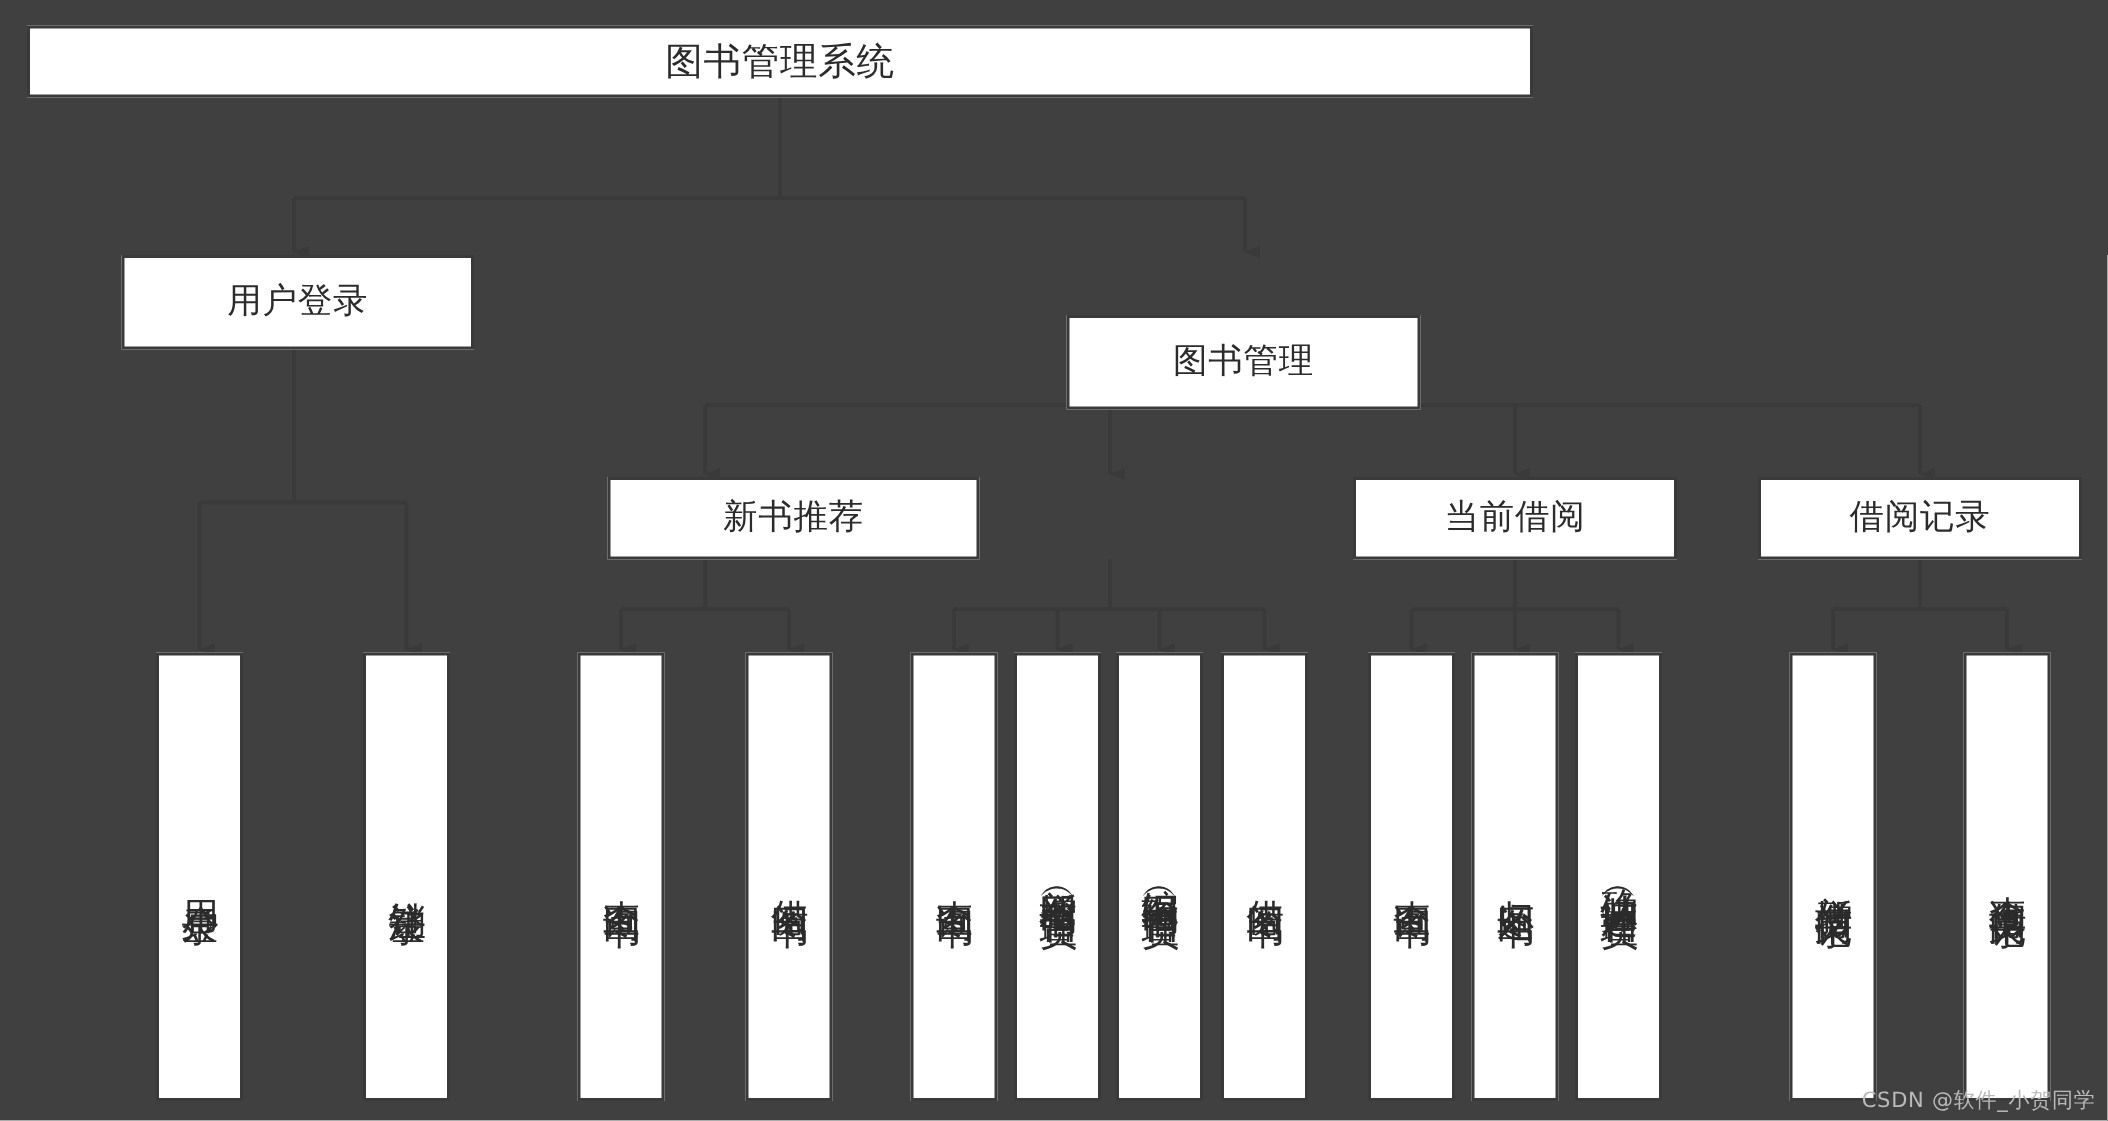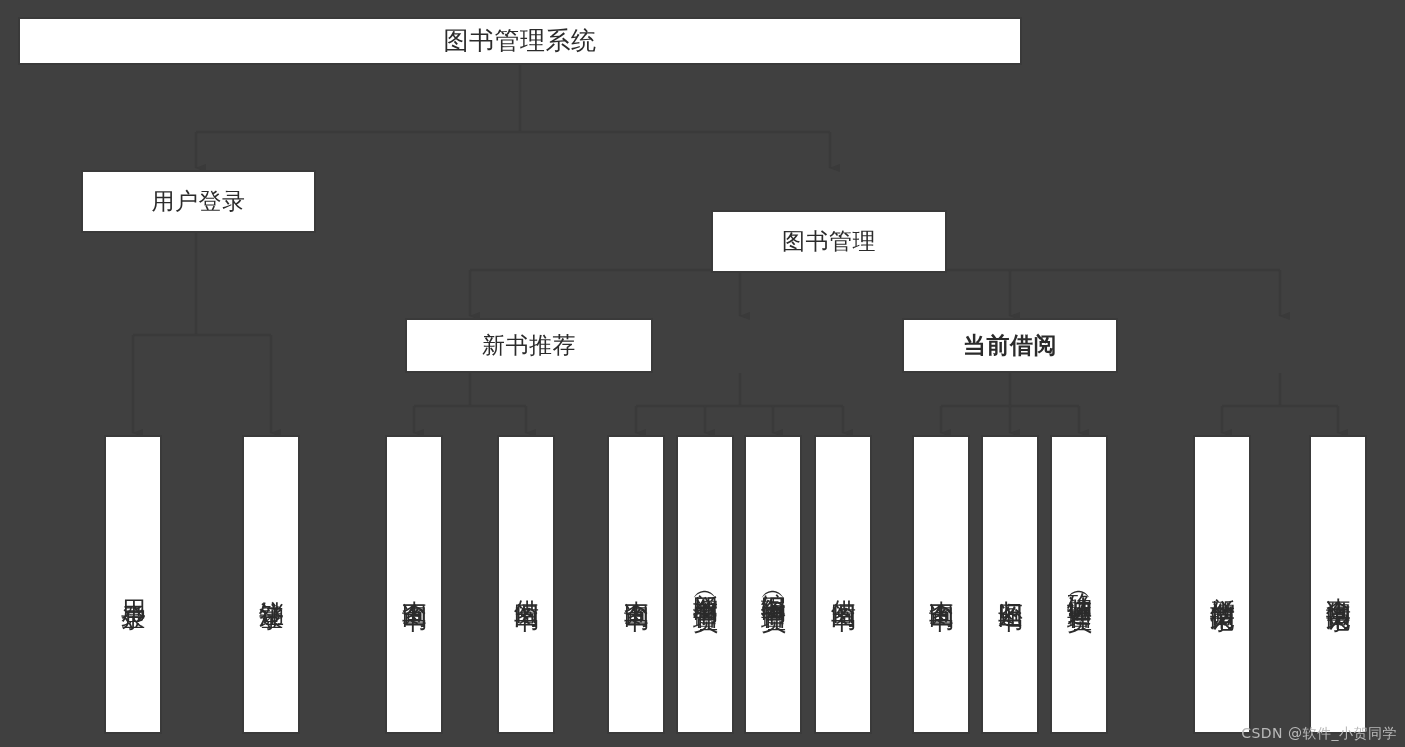"当前借阅" div.node { font-weight: bold -> none }
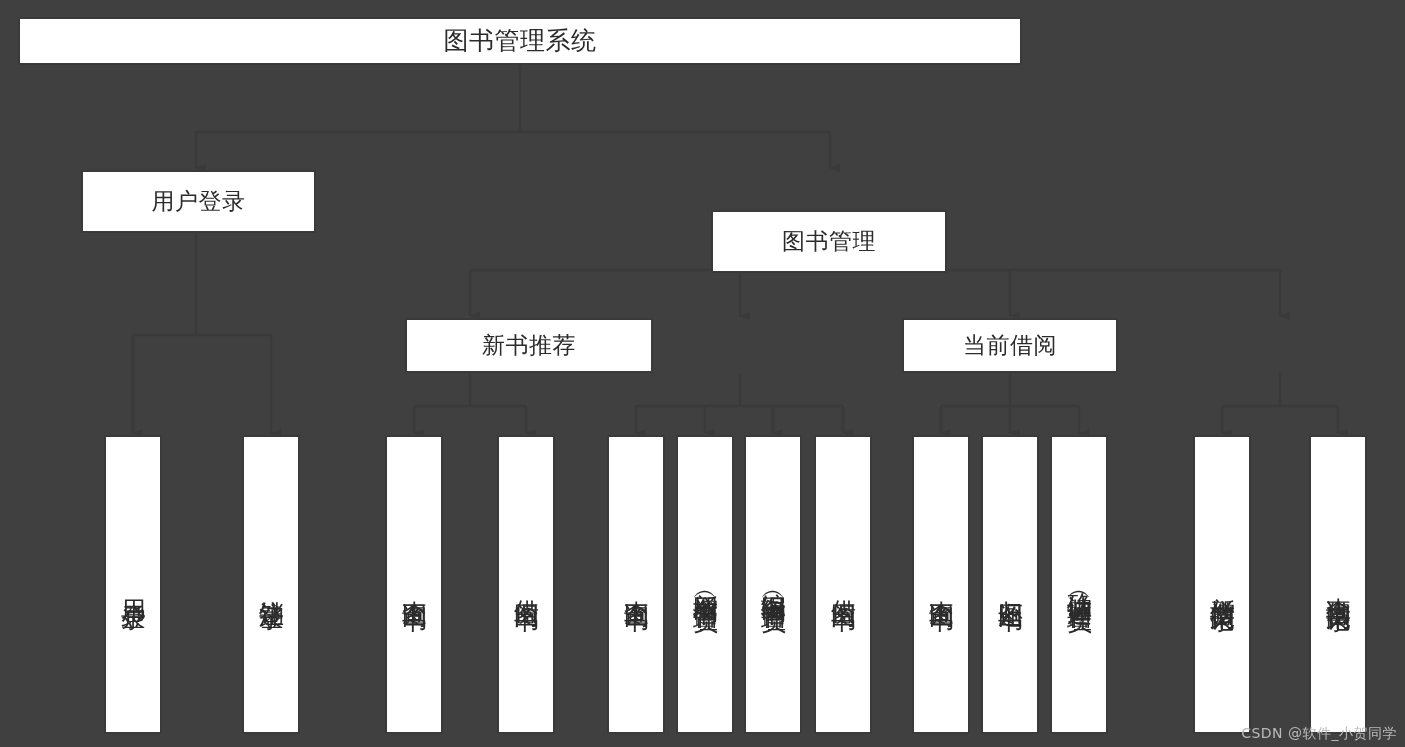"借阅记录" div.node { html: none -> <div> <span>借阅记录</span> </div> }
